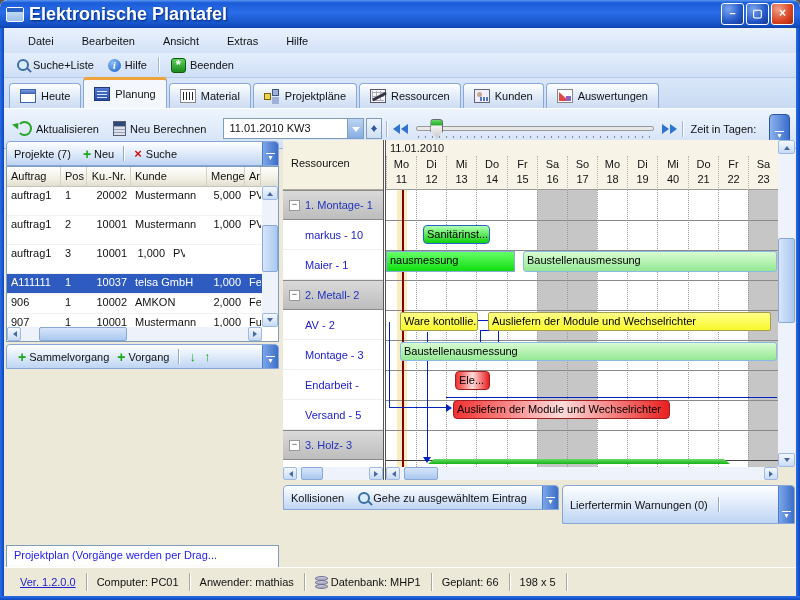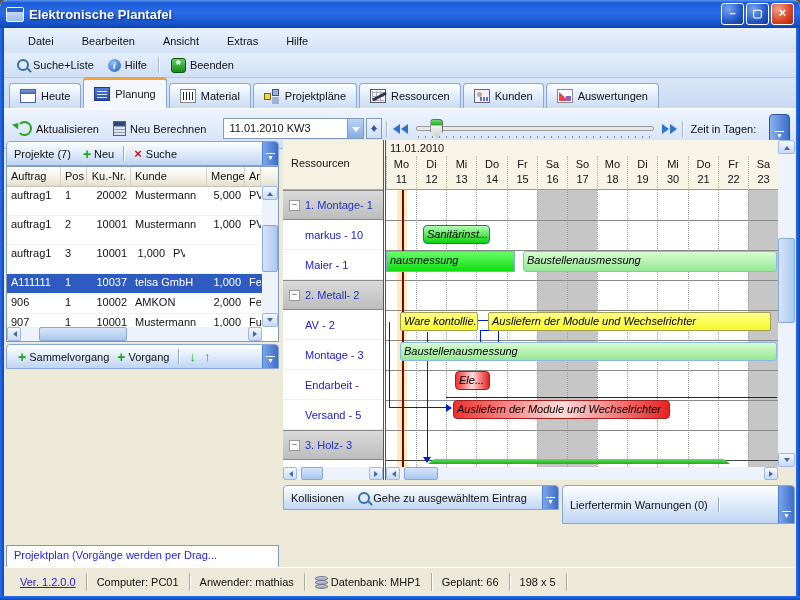"Elektronische Plantafel" #title-text { font-size: 13px -> 18px }
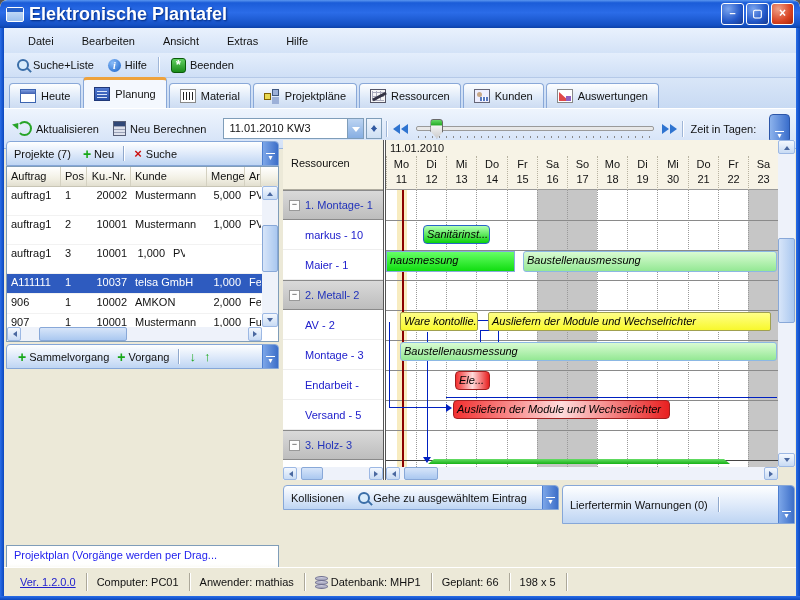"30" span.dn { text: 30 -> 40 }
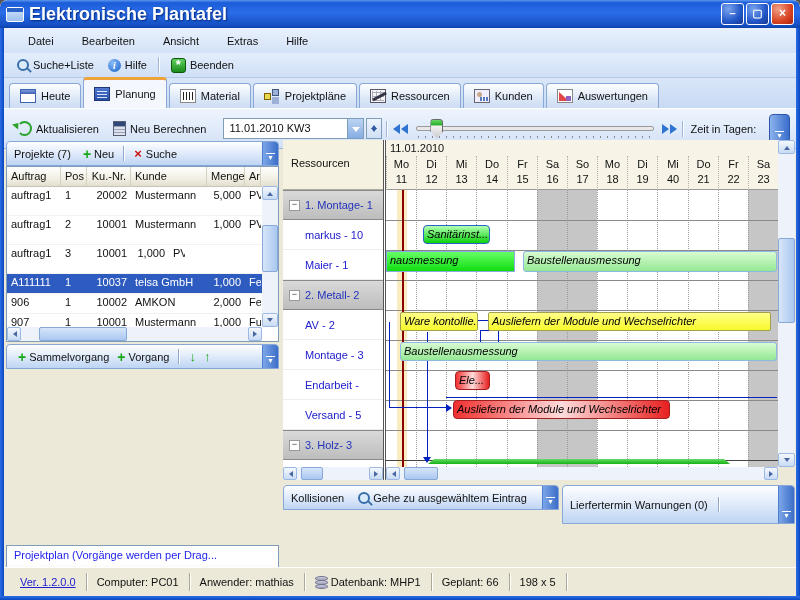"Sanitärinst..." #g-body { font-style: italic -> none }
